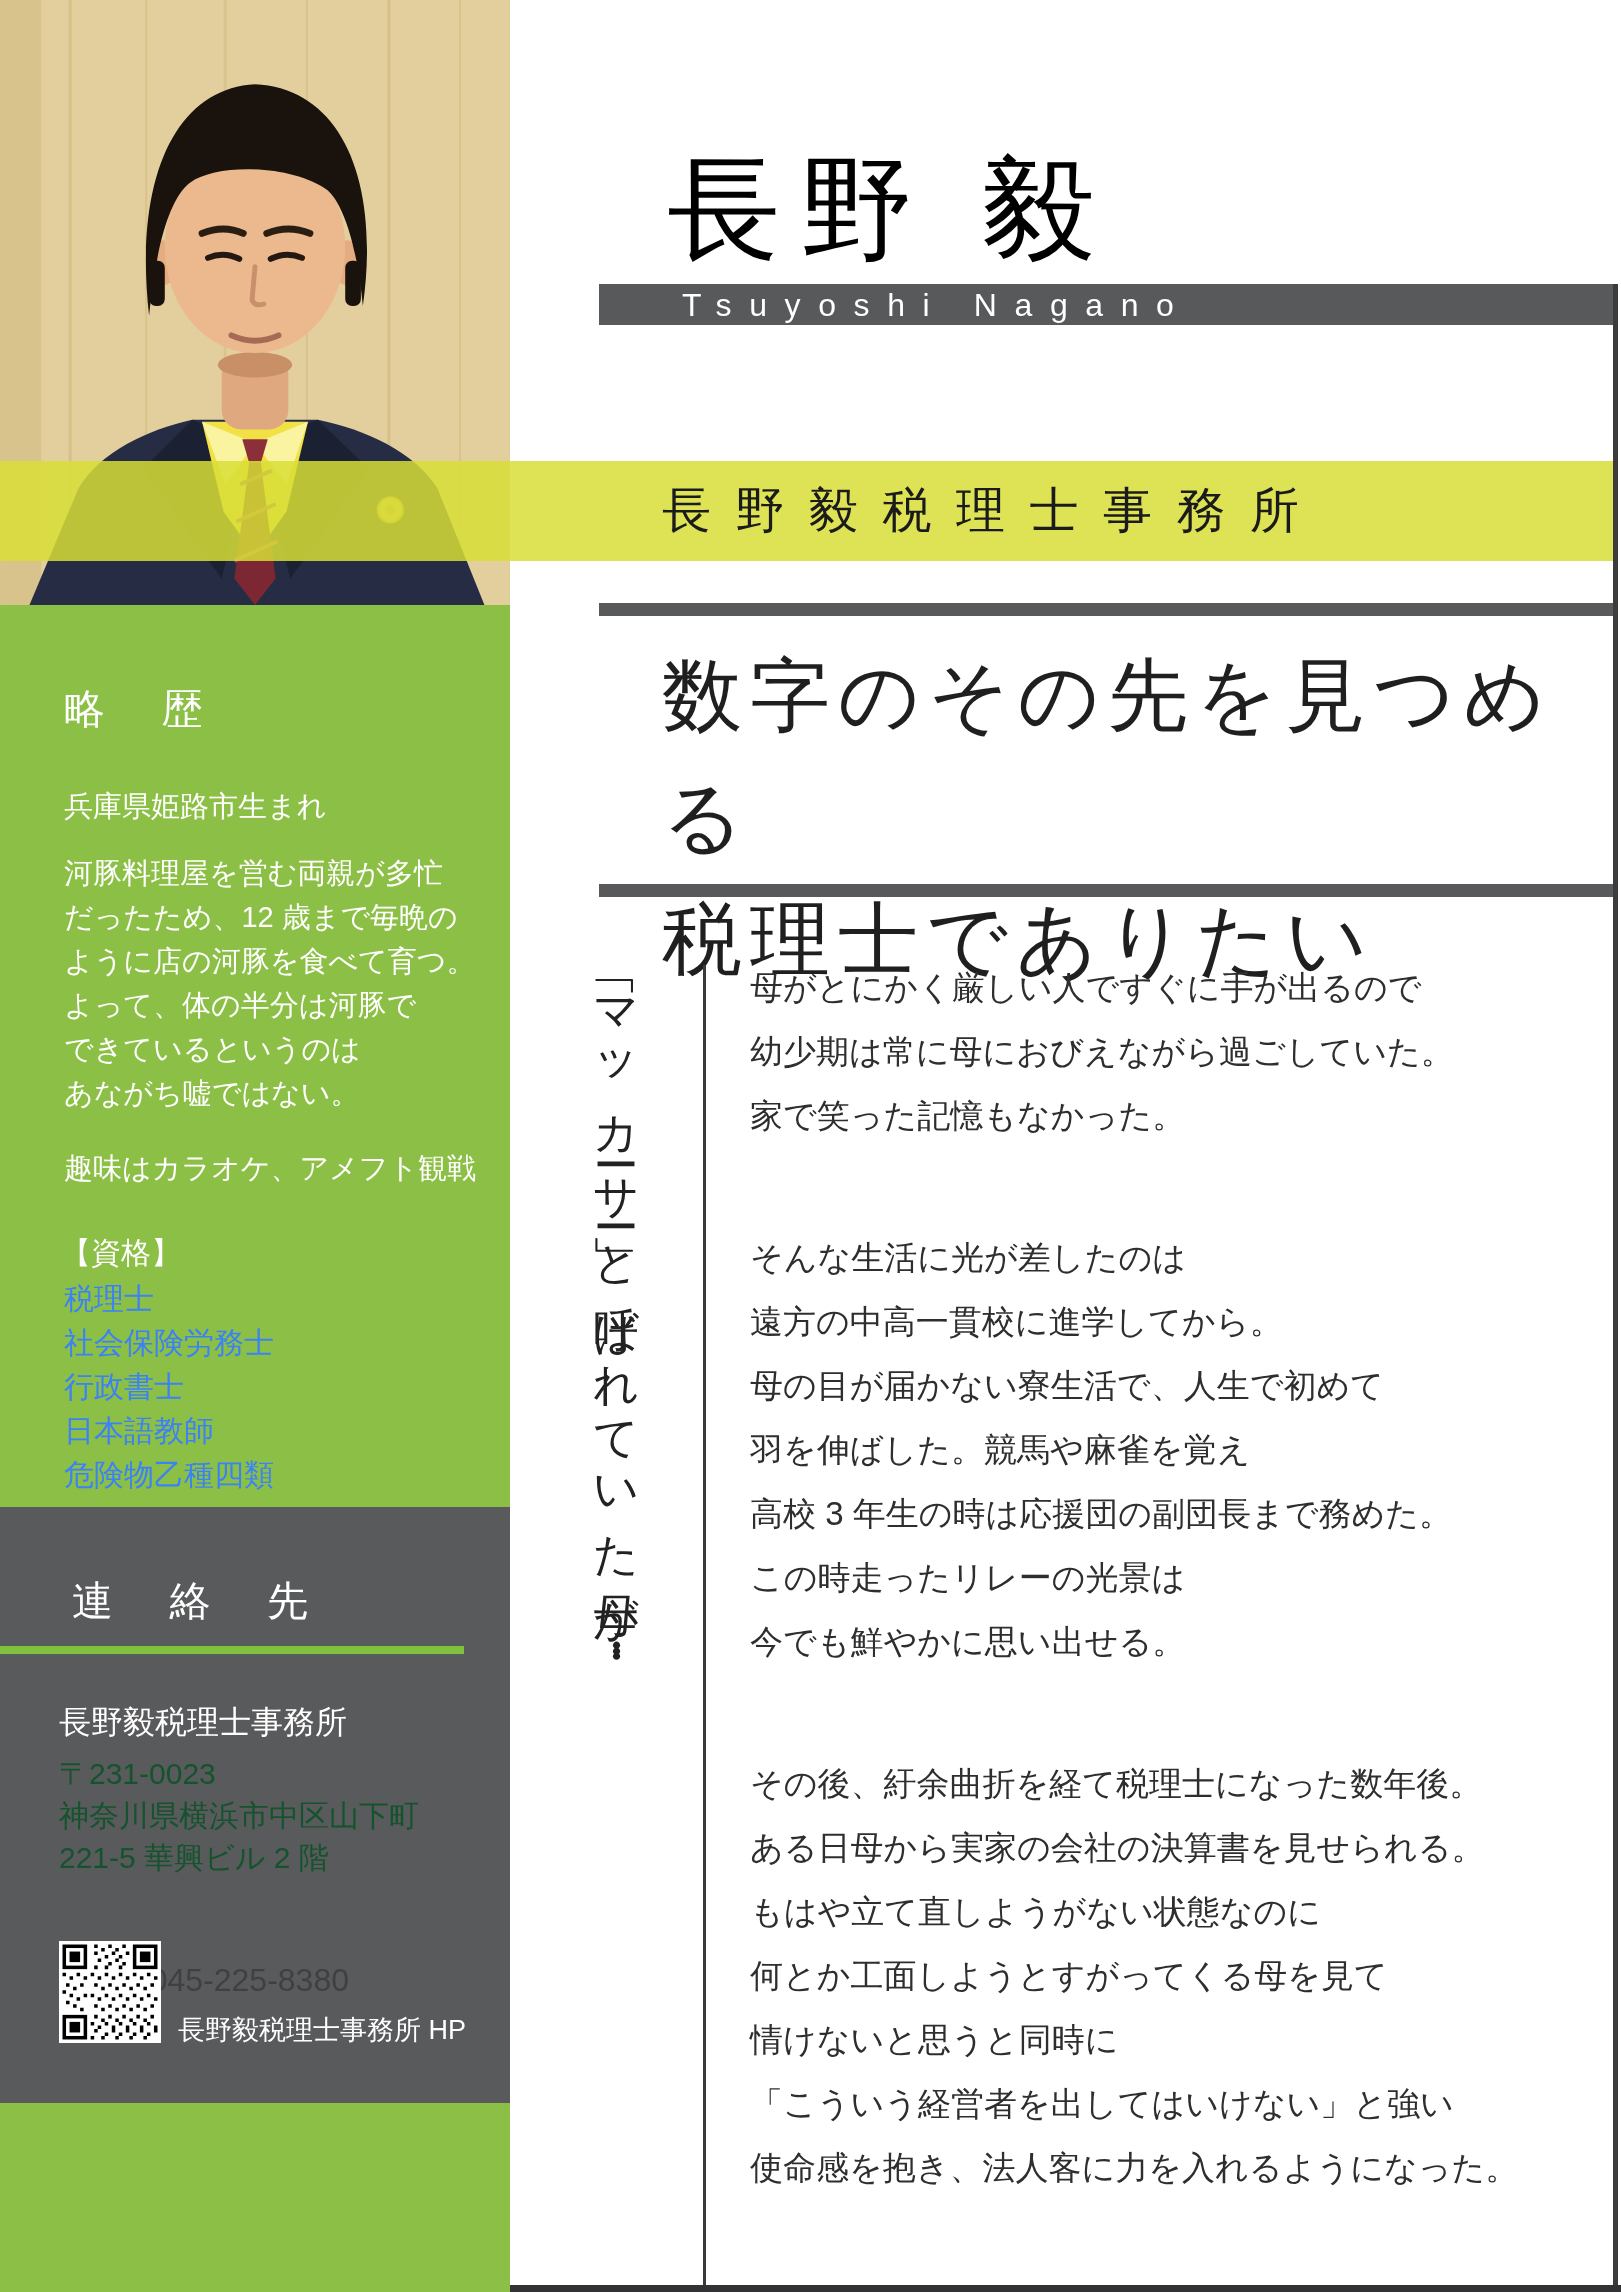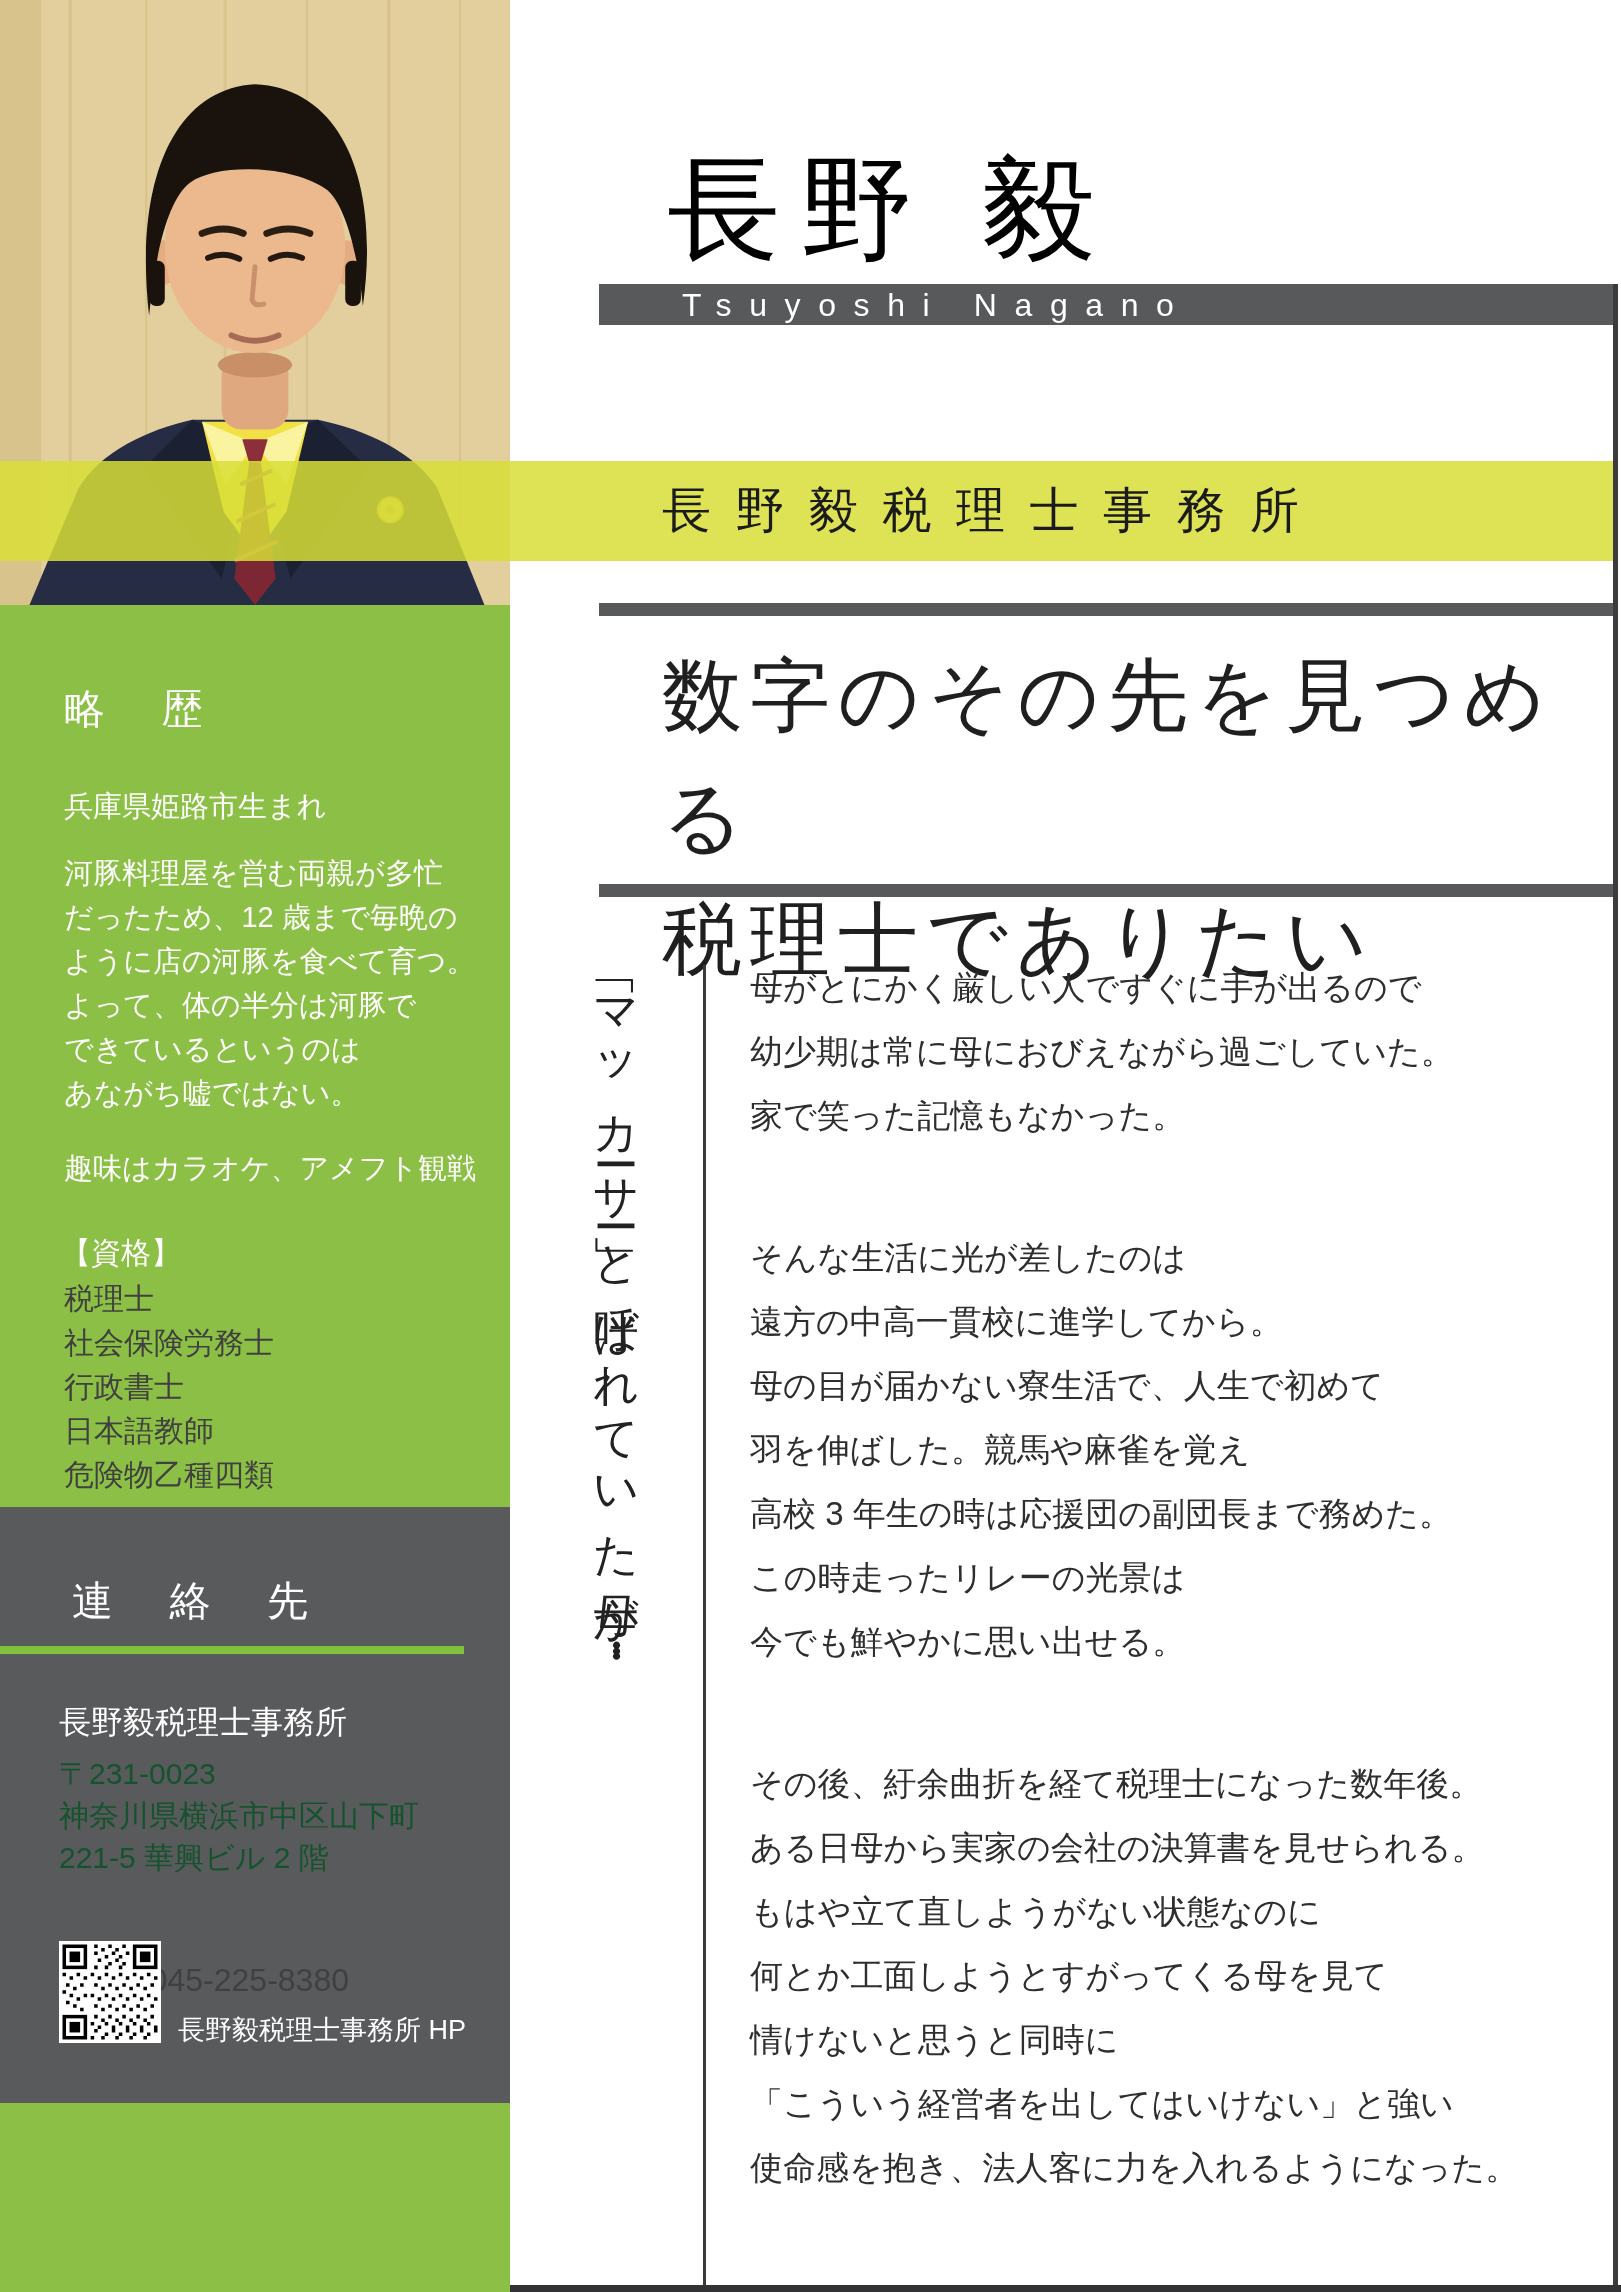"税理士" .qual-list { color: #404040 -> #3b82f6 }
